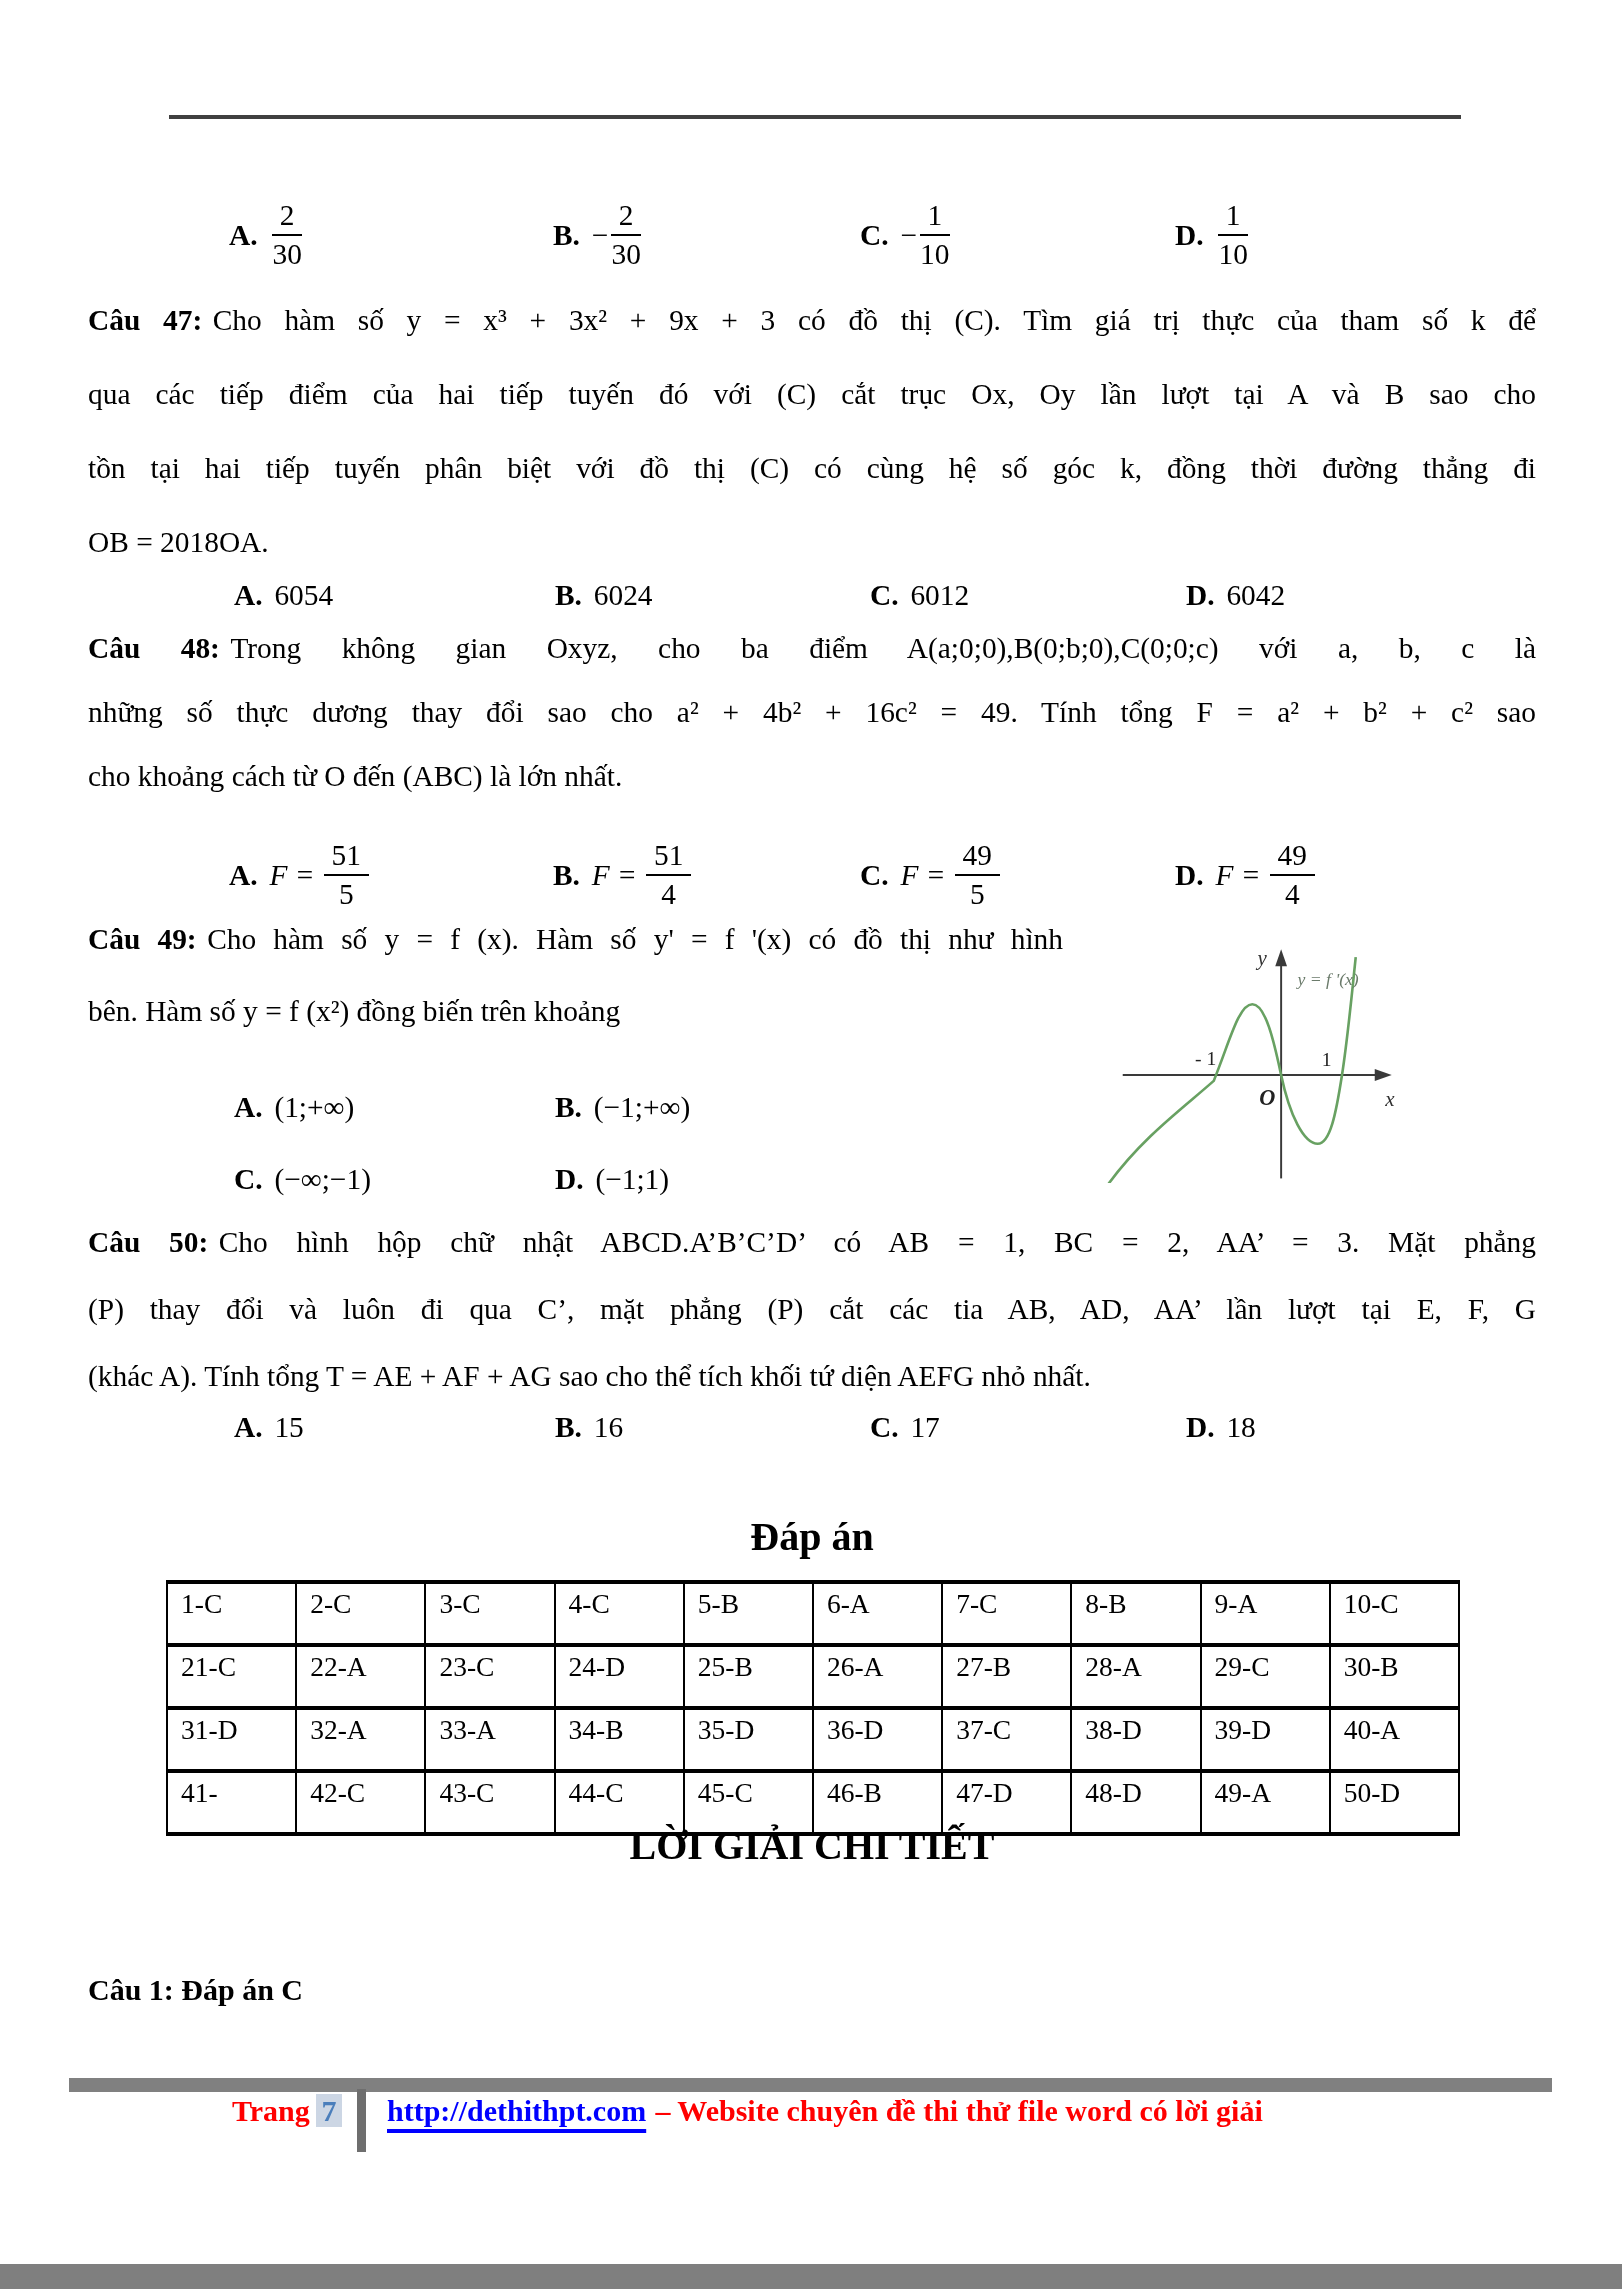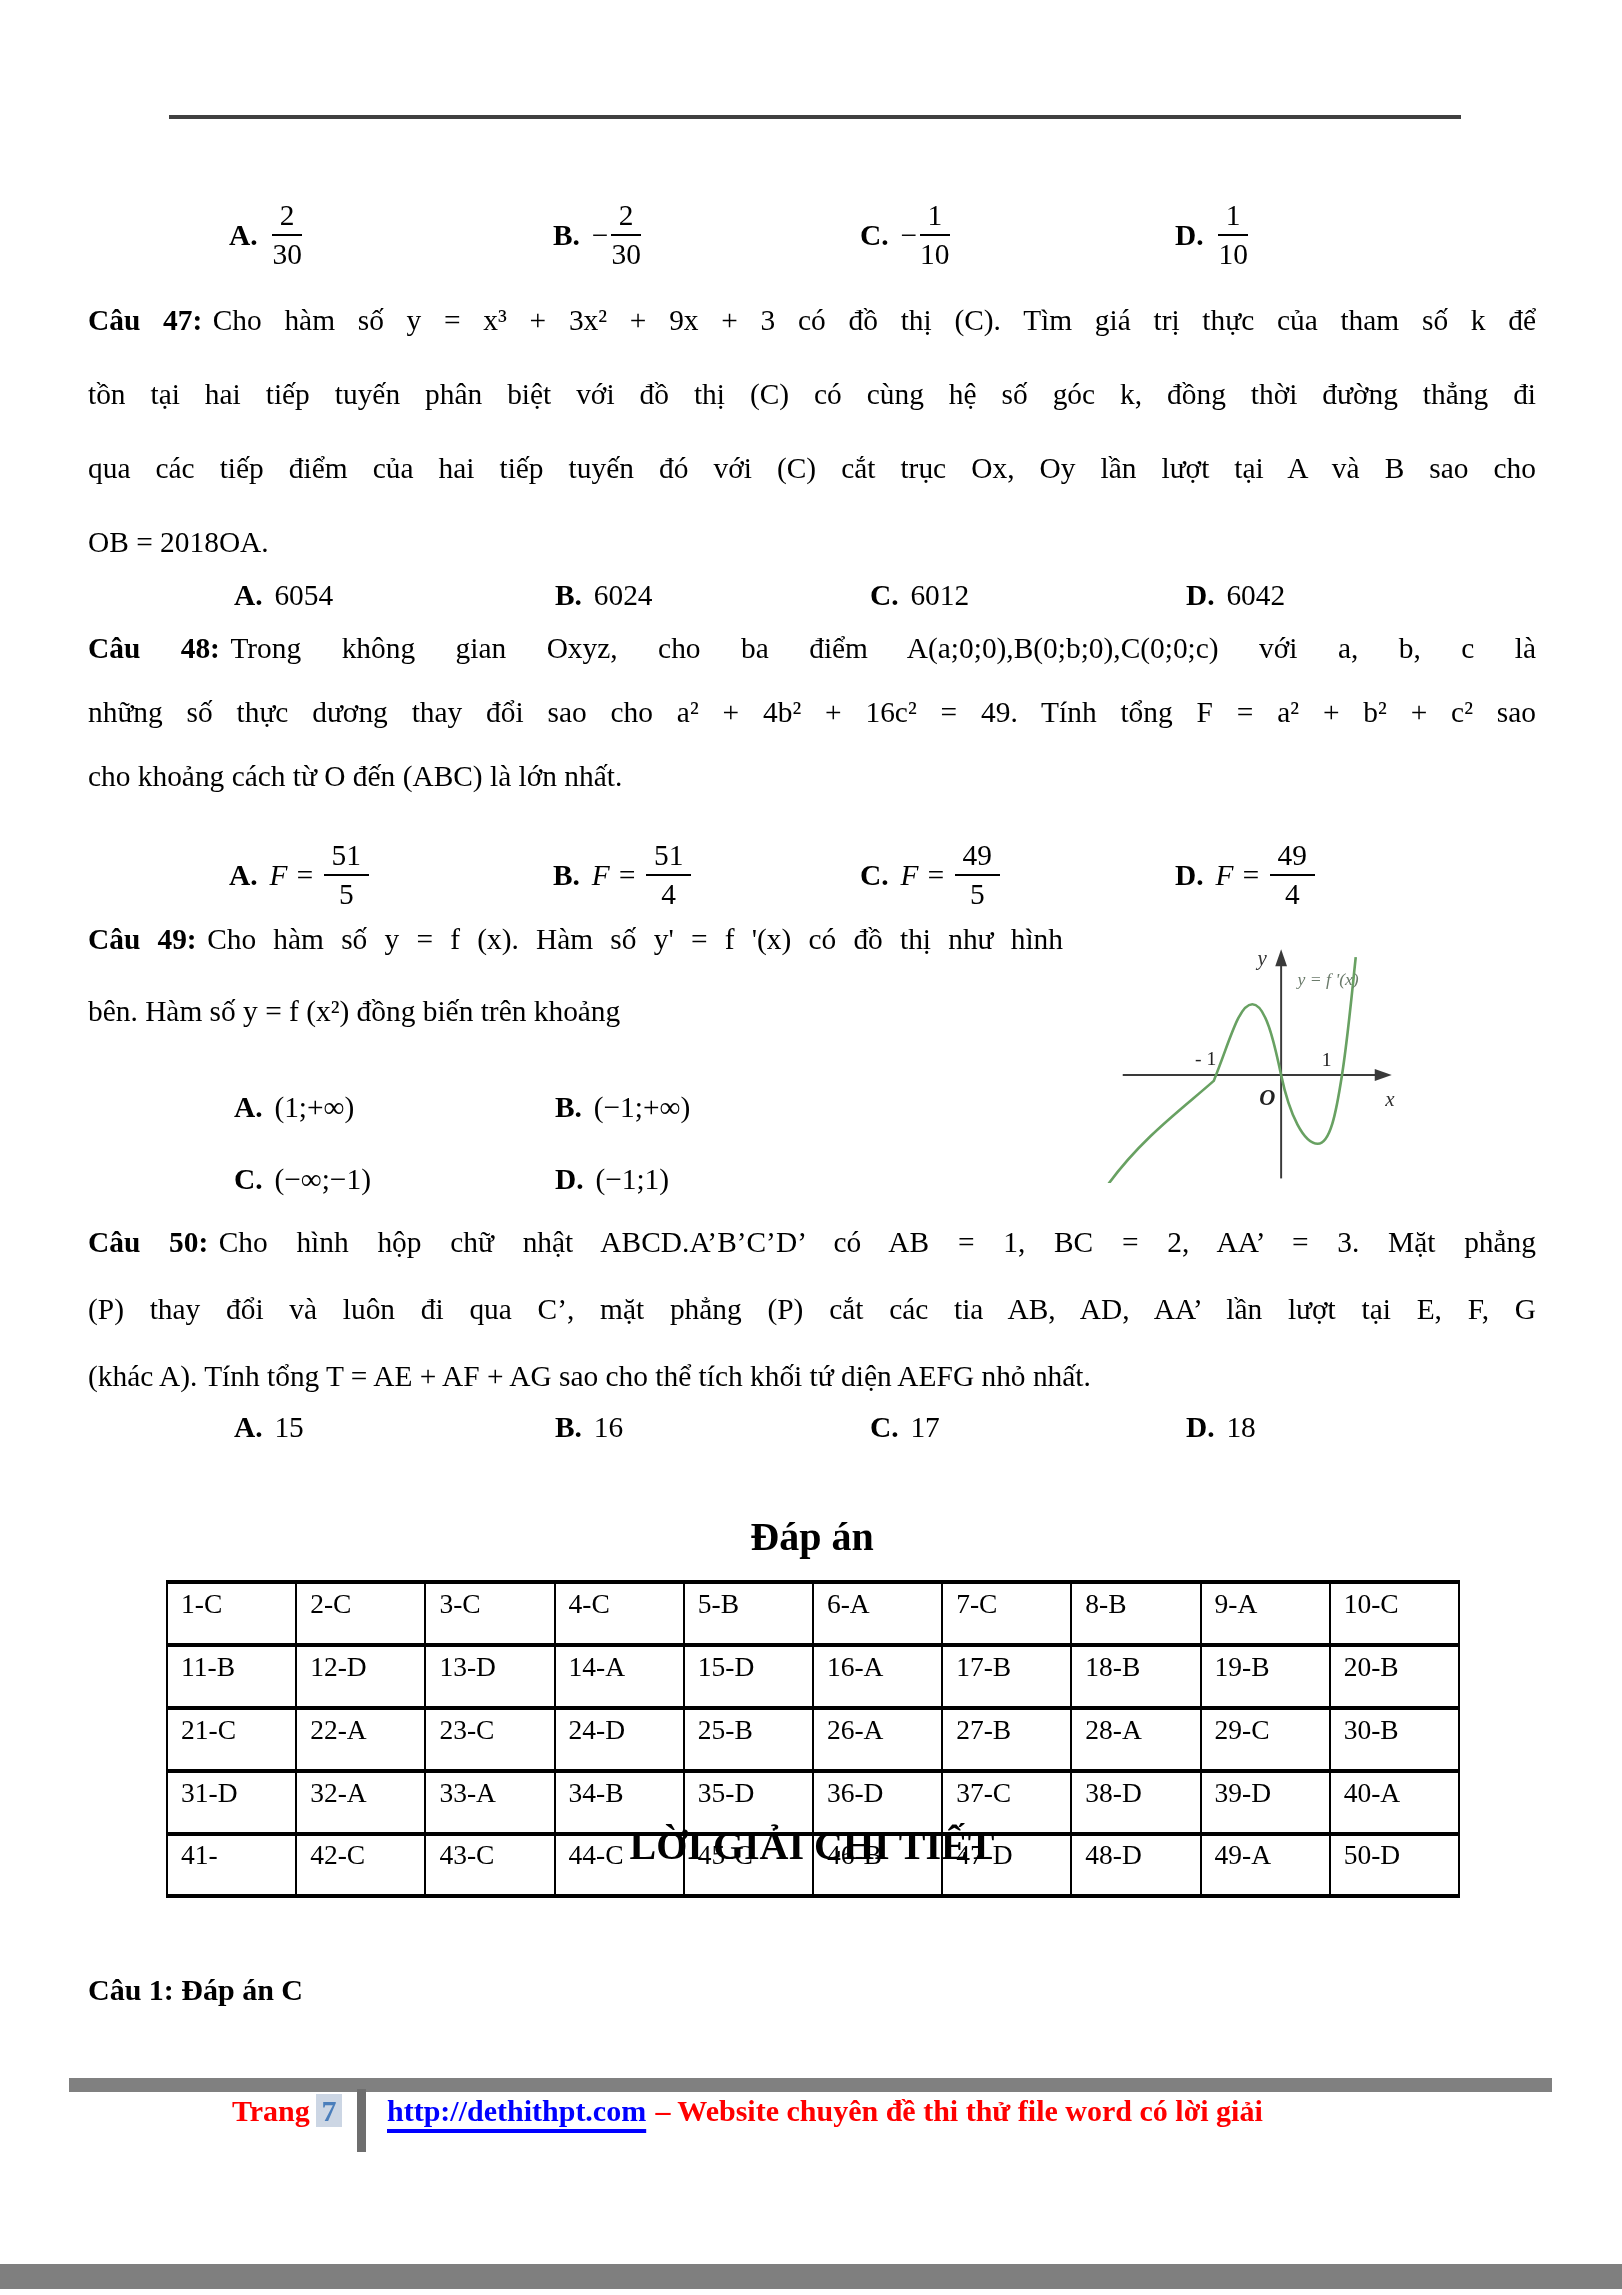"tồn tại hai tiếp tuyến" div.pline { order: before "qua các tiếp điểm của" -> after "qua các tiếp điểm của" }
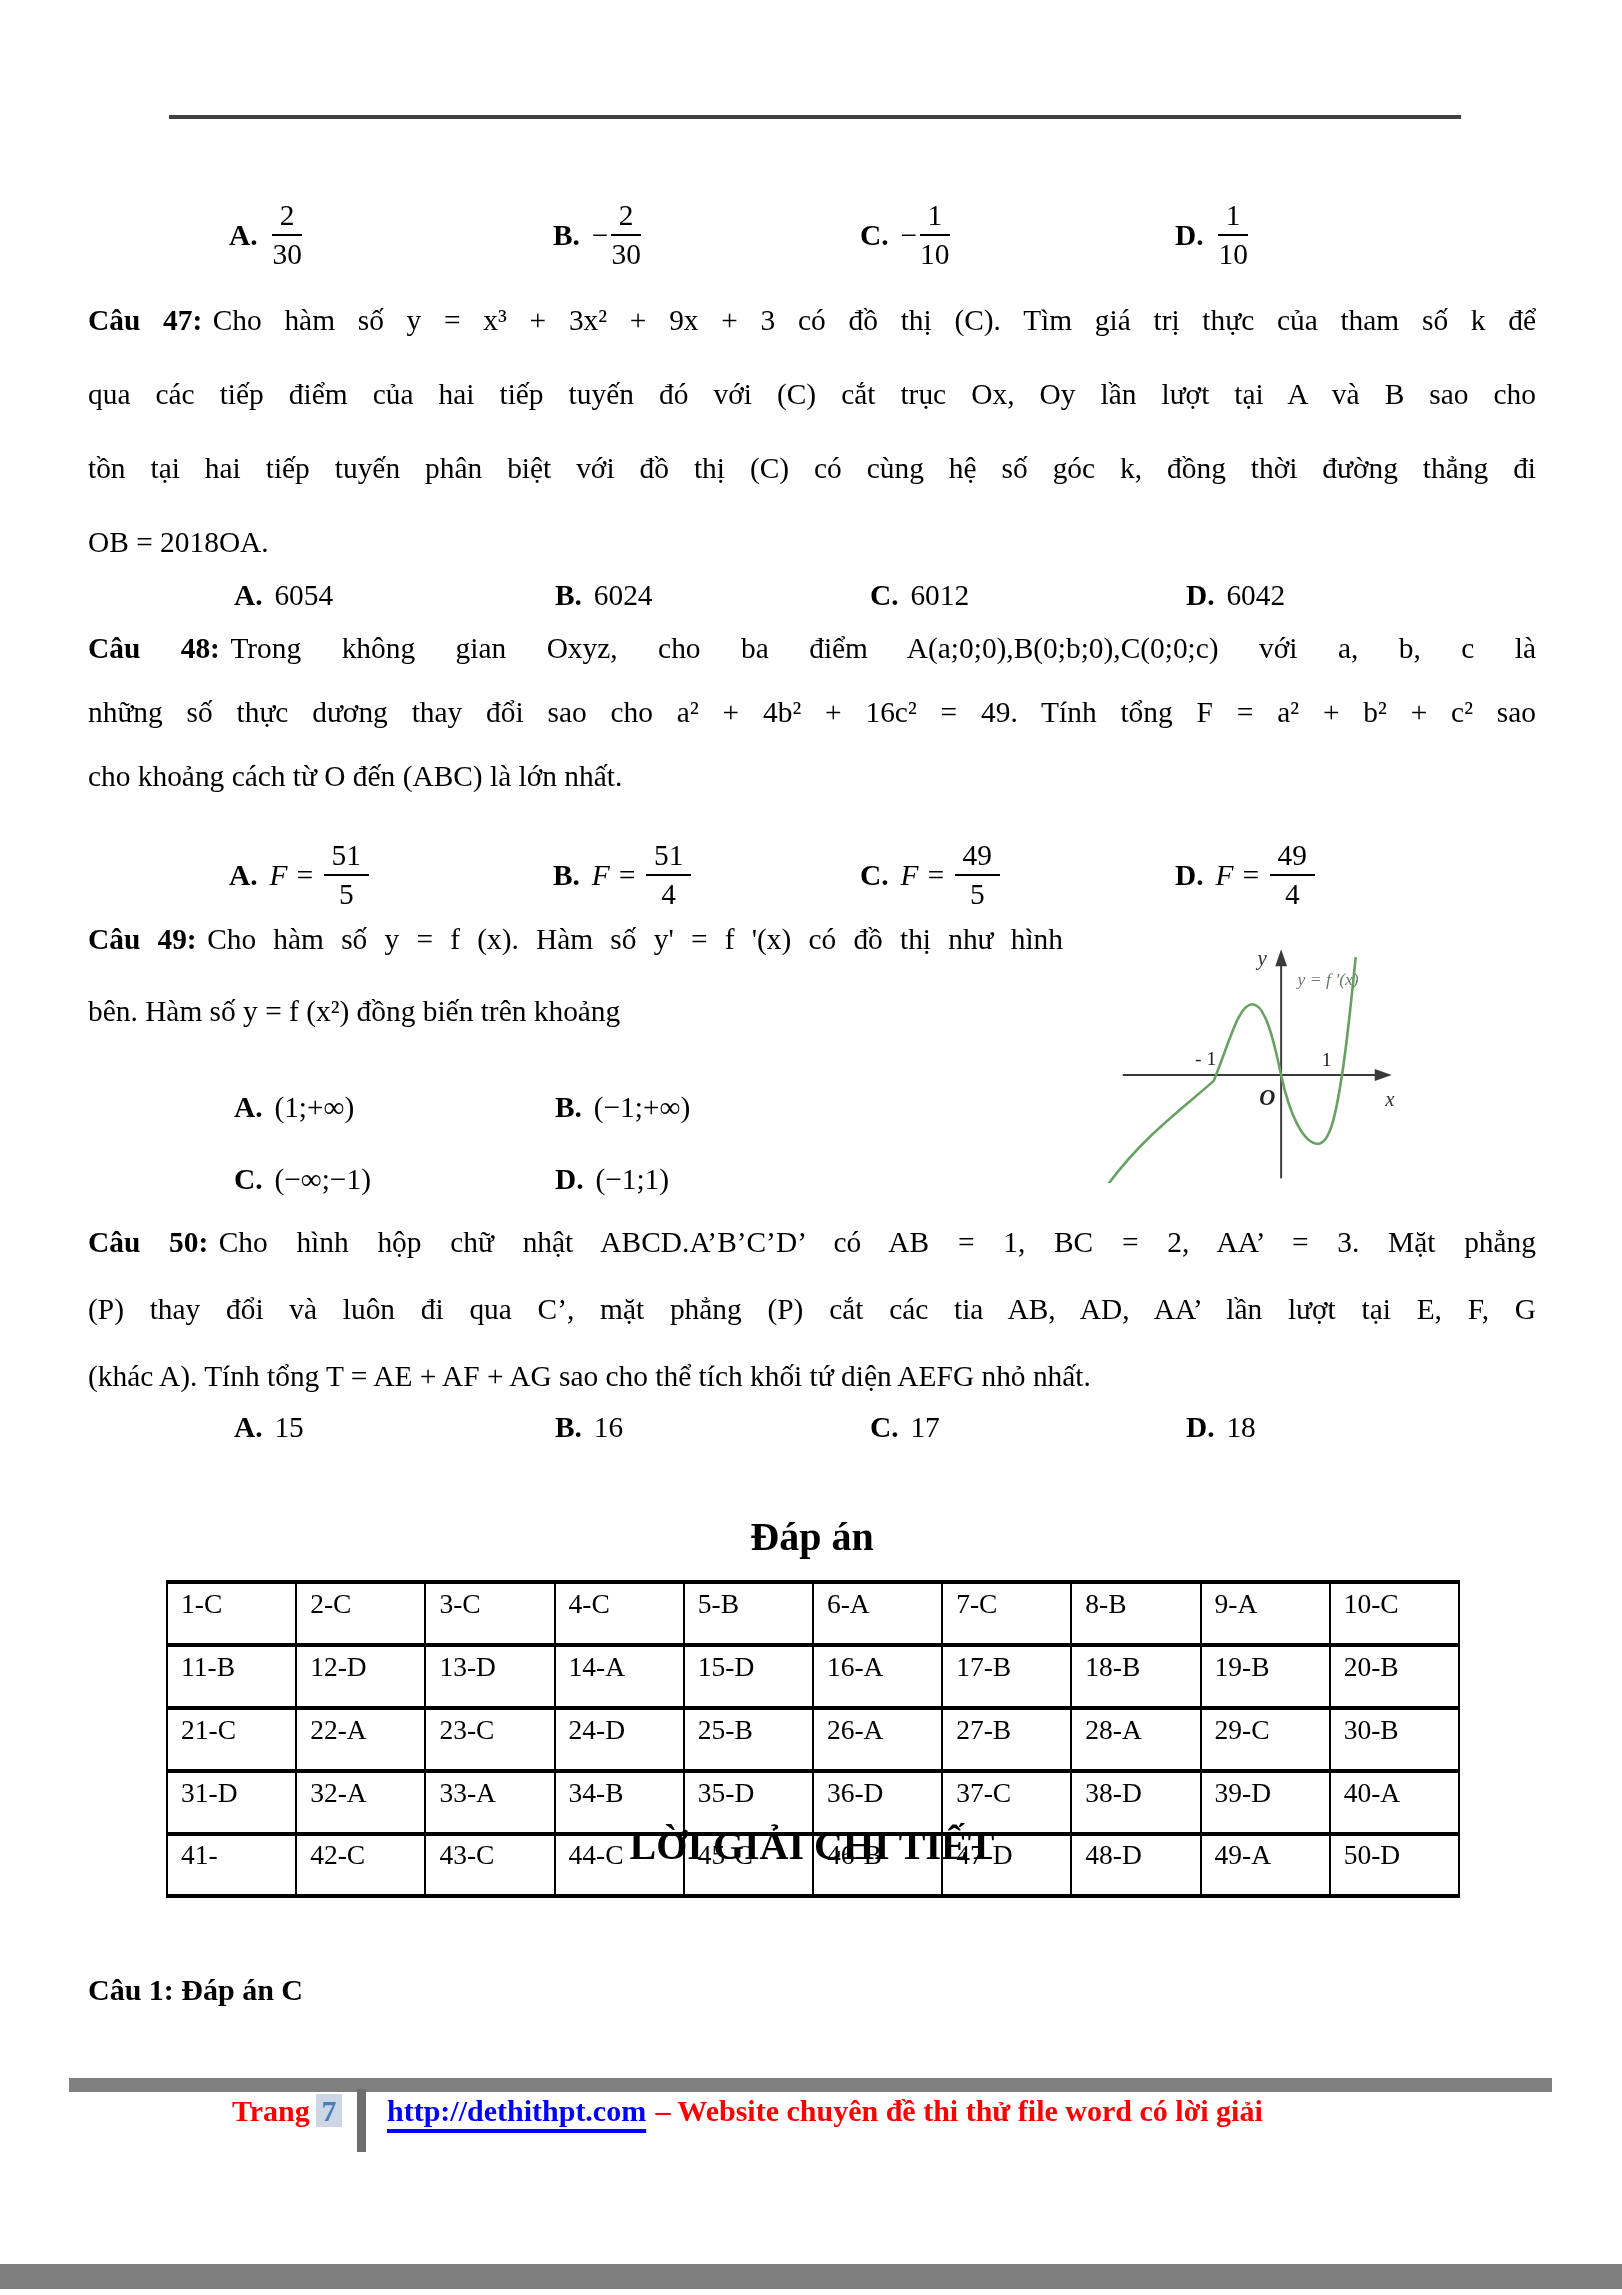"11-B" tr { html: <tr> <td>11-B</td> <td>12-D</td> <td>13-D</td> <td>14-A</td> <td>15-D</td> <td>16-A</td> <td>17-B</td> <td>18-B</td> <td>19-B</td> <td>20-B</td> </tr> -> none }
